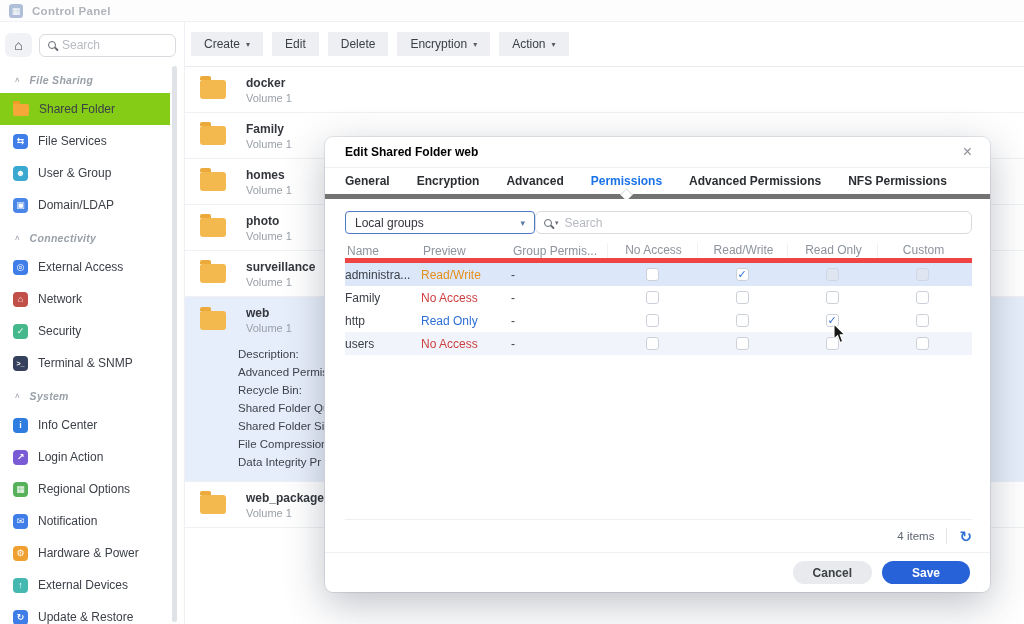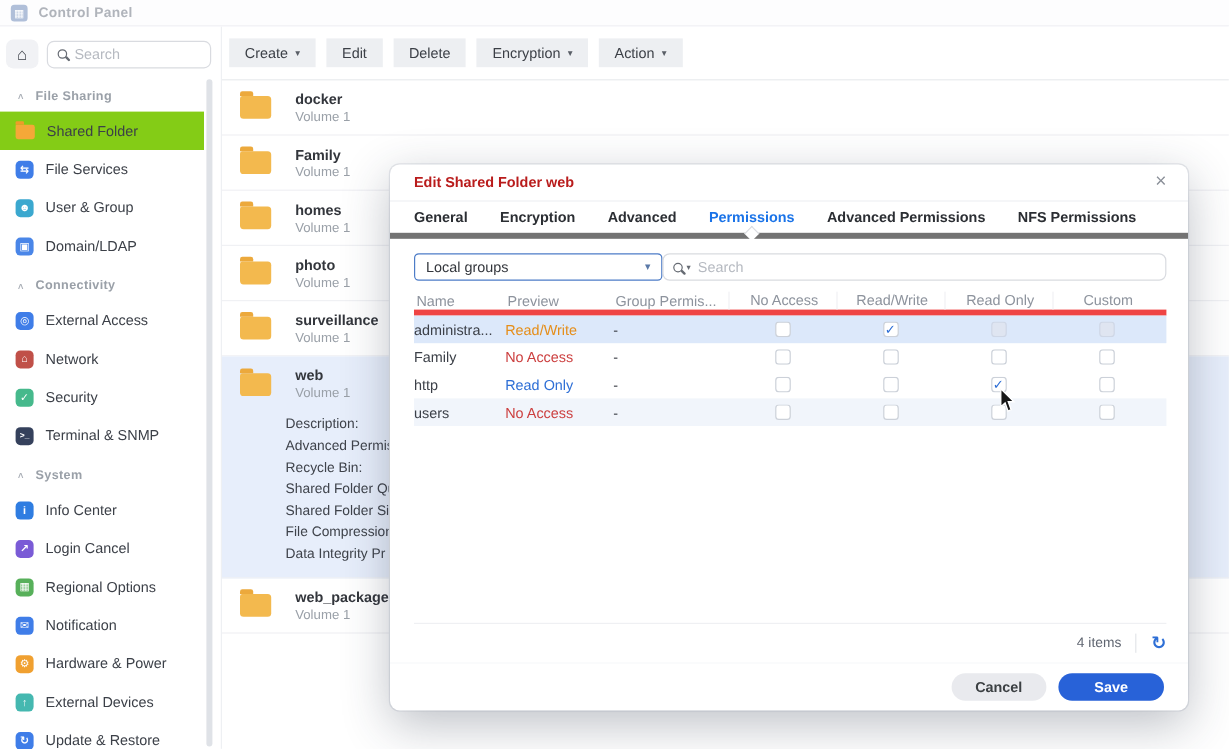"File Sharing" .side-section-header .lbl { font-style: none -> italic }
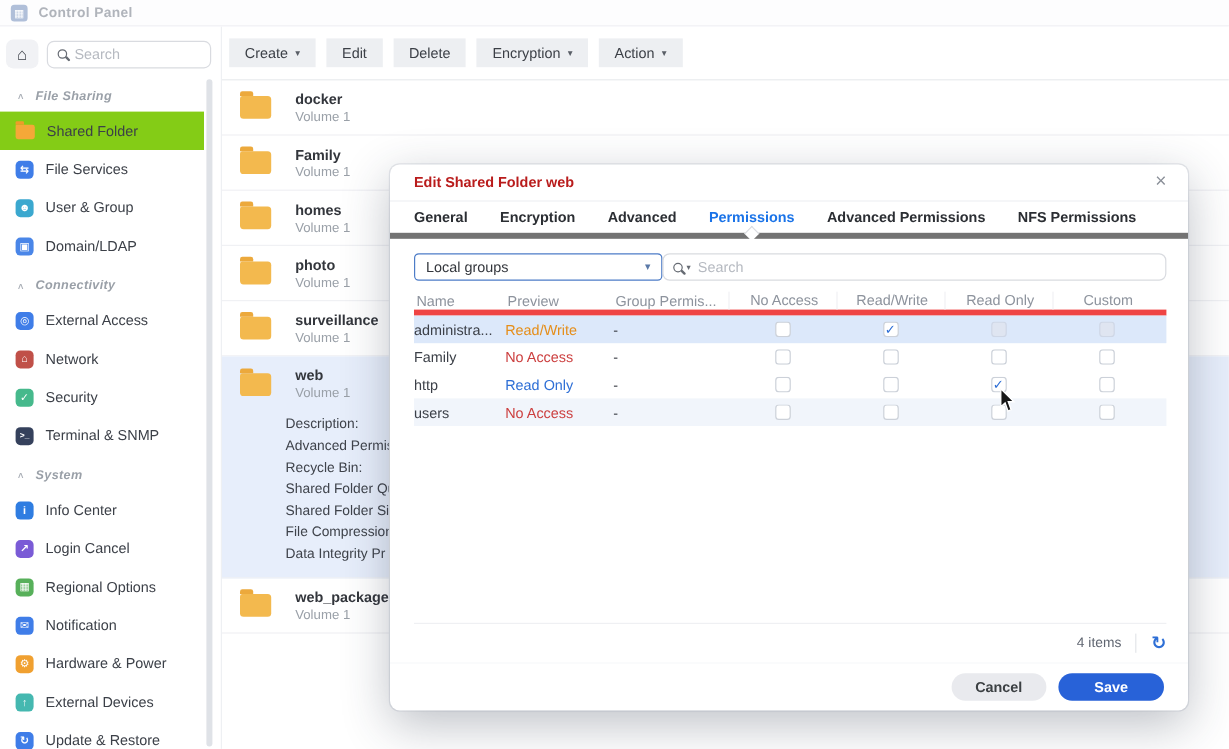"Edit Shared Folder web" #dlg-title { color: #b91c1c -> #000000 }
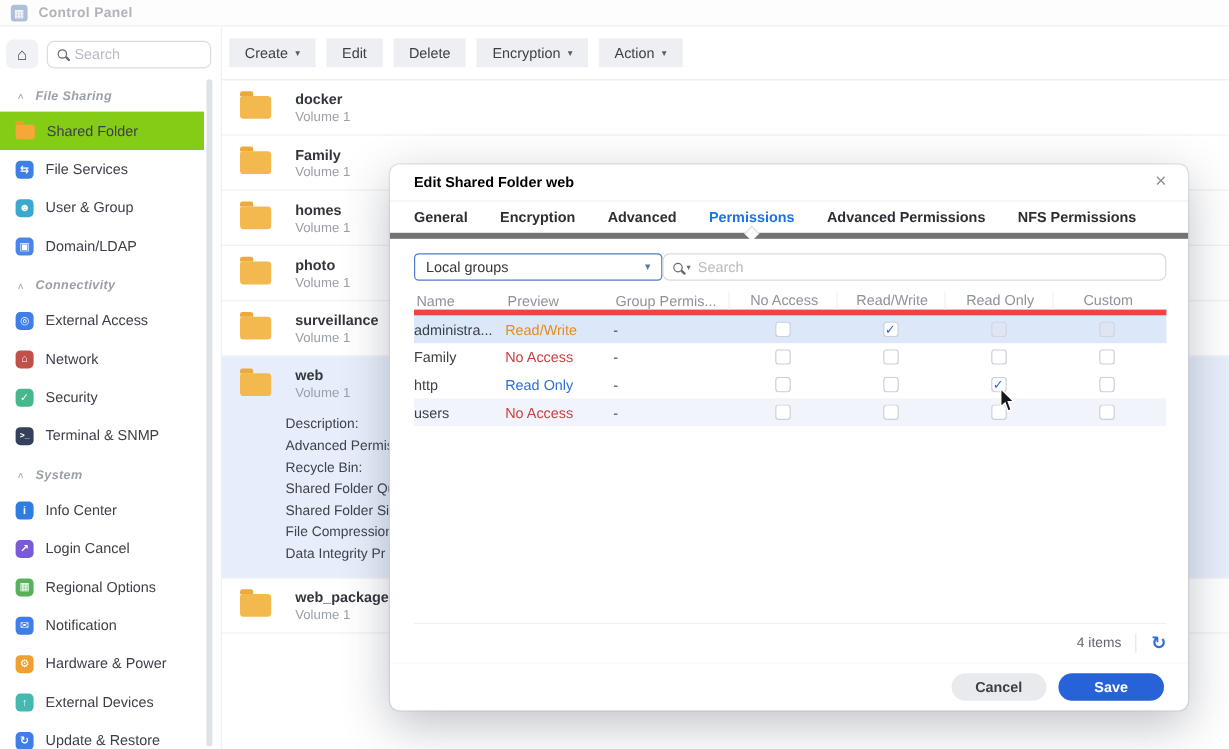"Local groups" #group-select { width: 207px -> 190px }
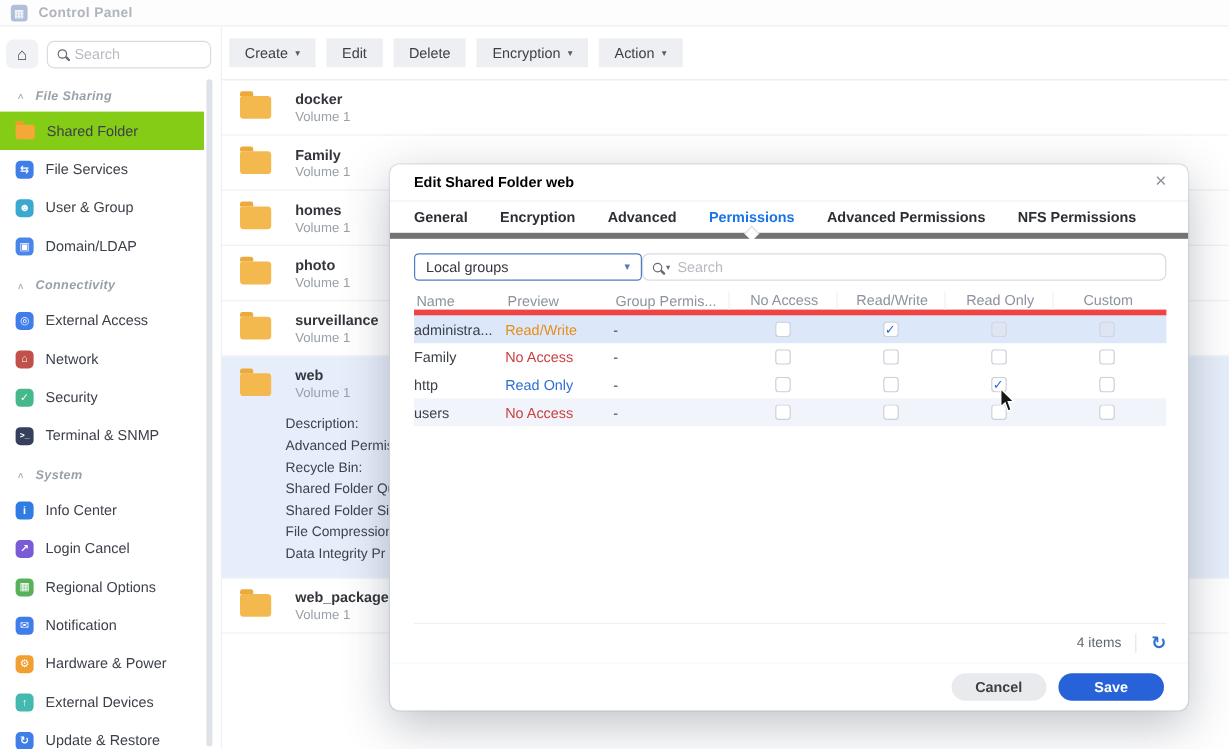"Login Cancel" span.lbl { text: Cancel -> Action }
